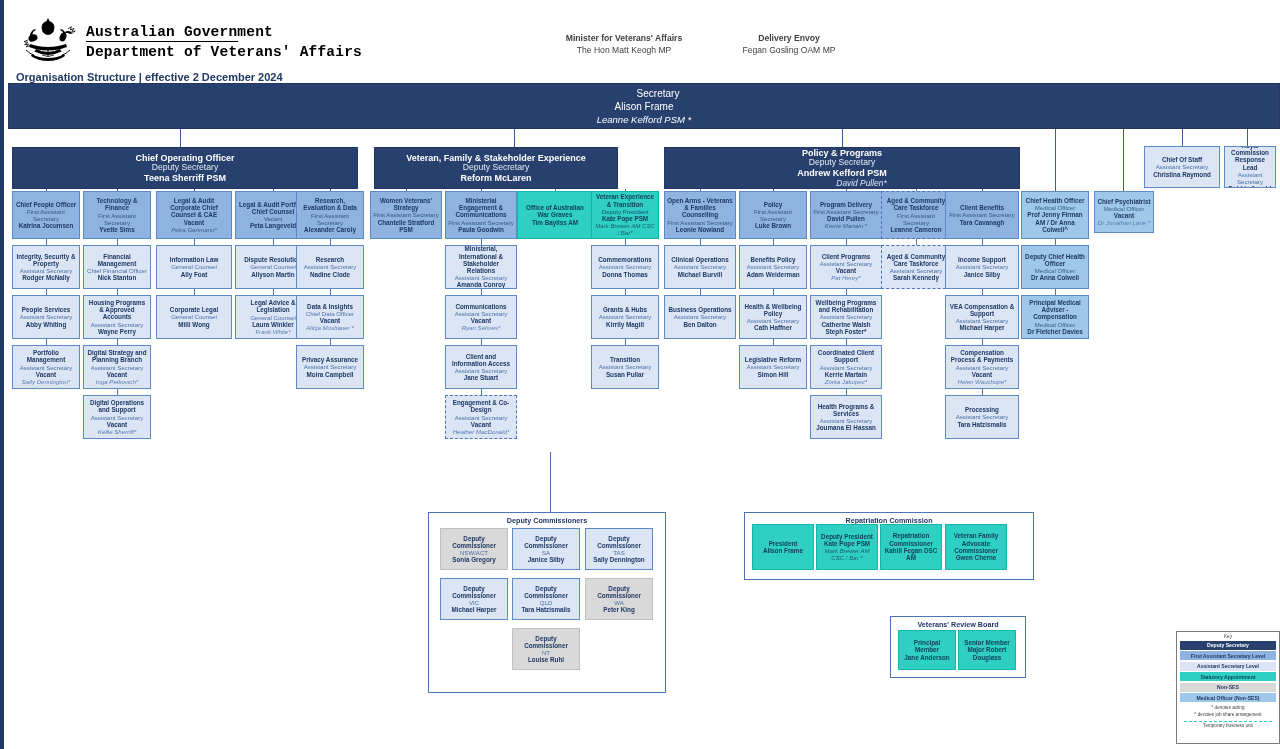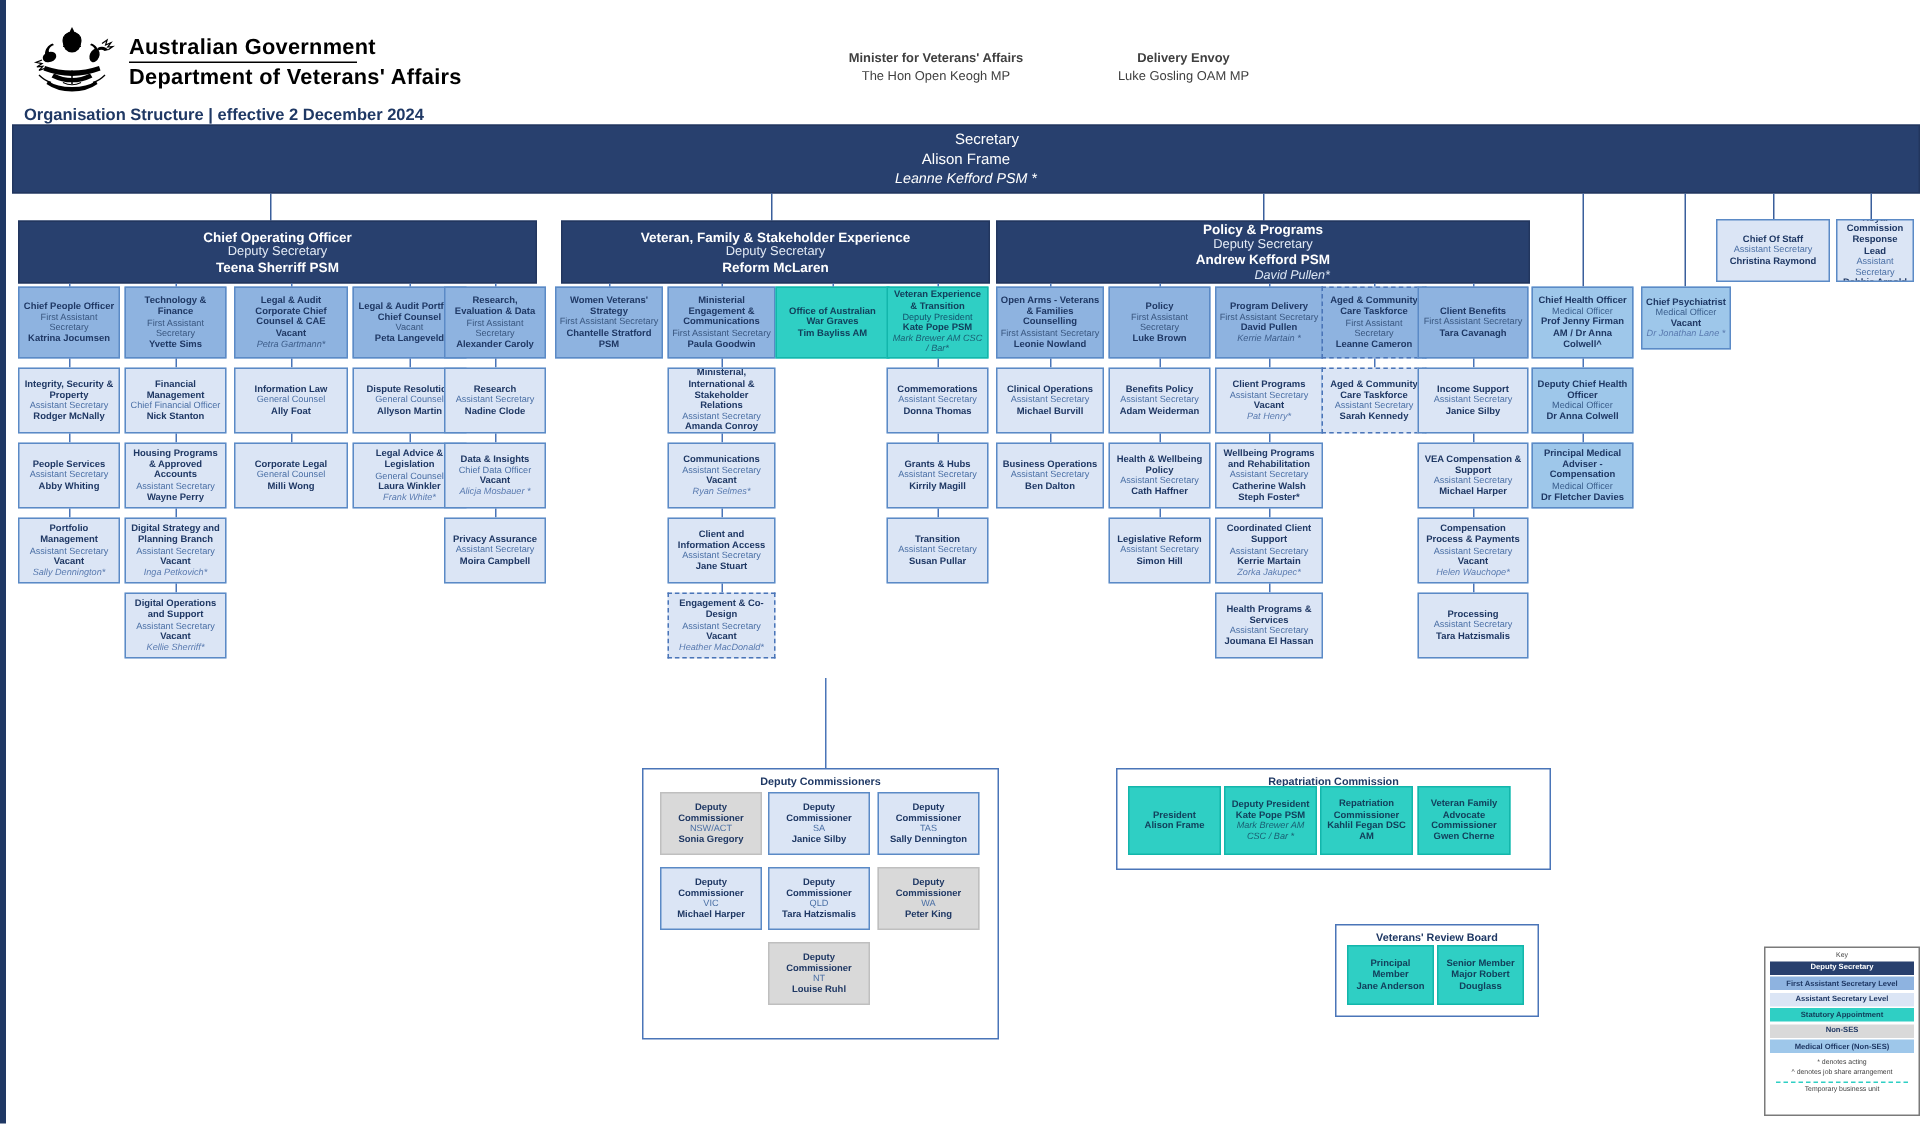"Australian Government" .govt-text { font-family: Liberation Sans, sans-serif -> Liberation Mono, monospace }
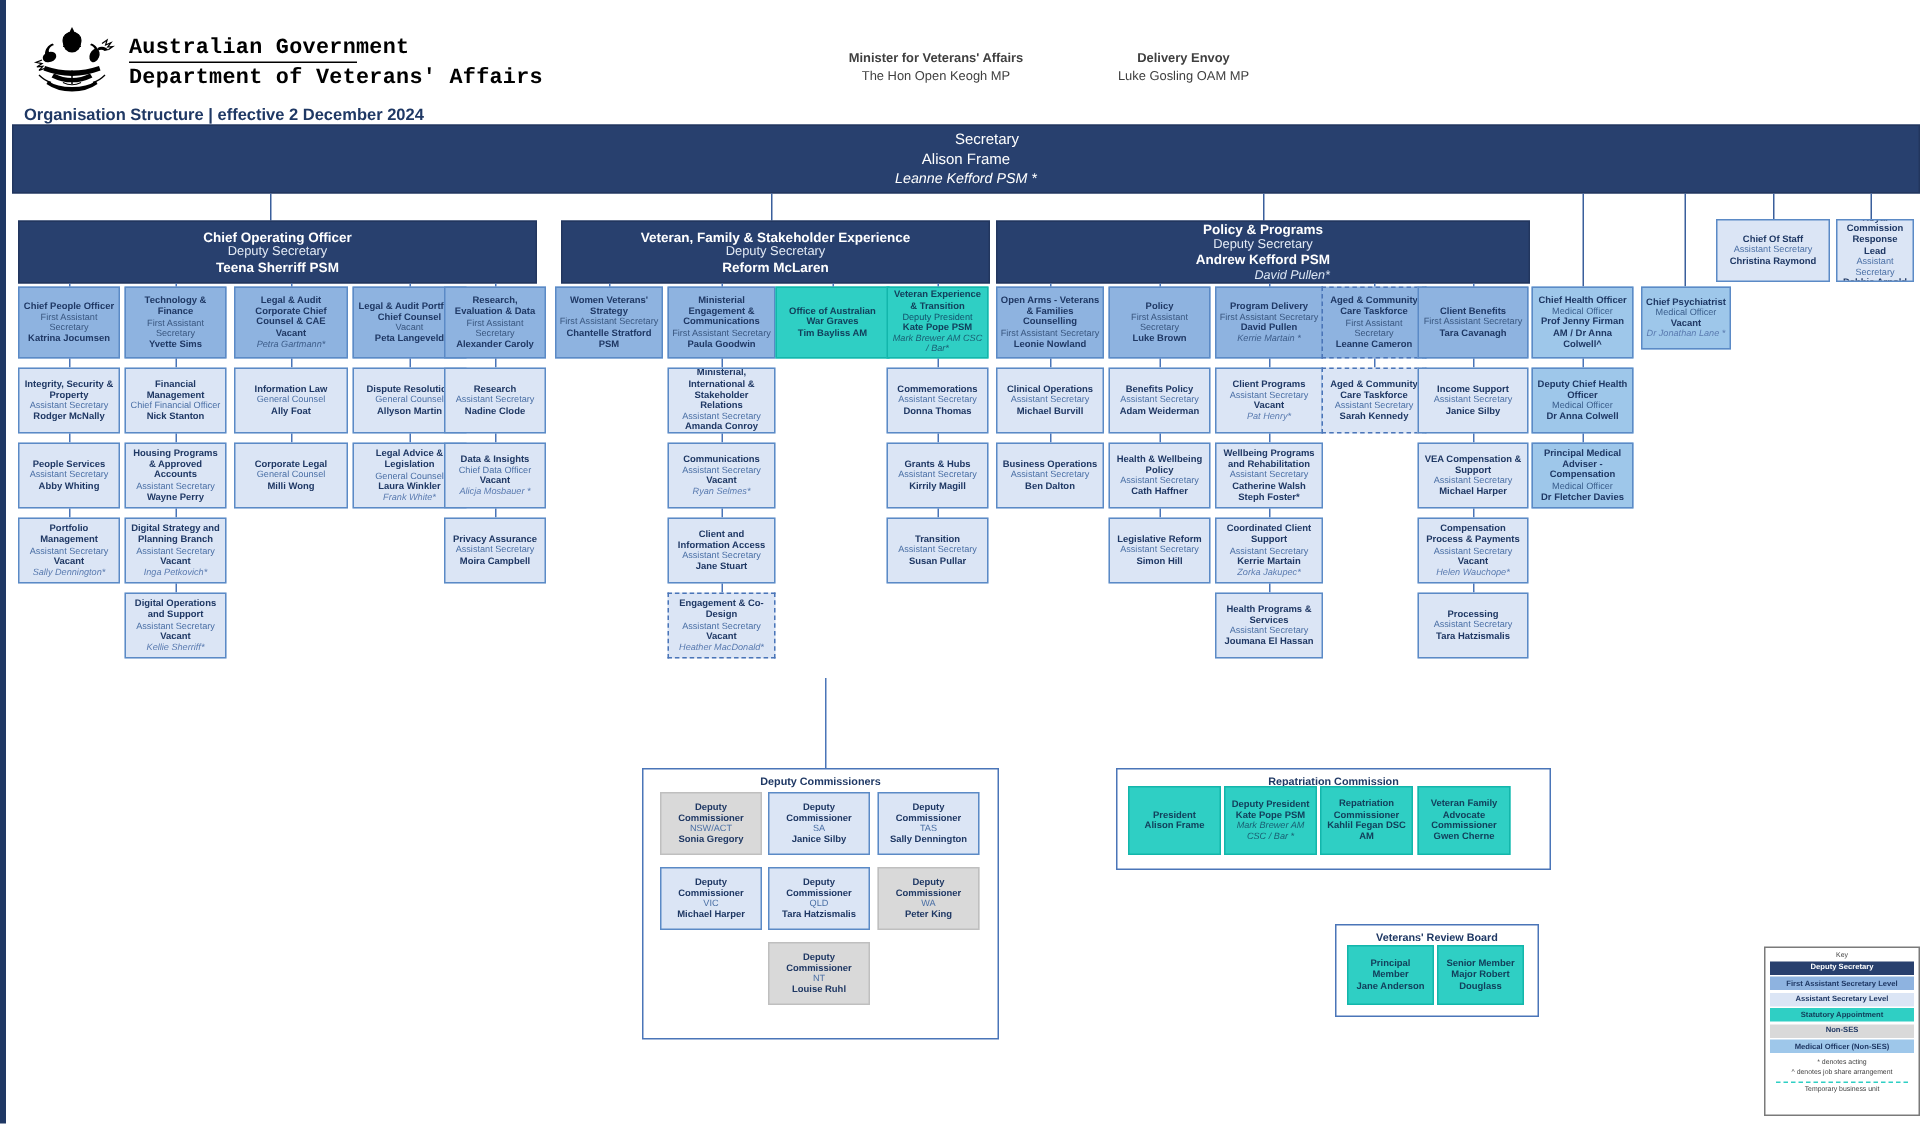"The Hon Open Keogh MP" div.n { text: Open -> Matt }
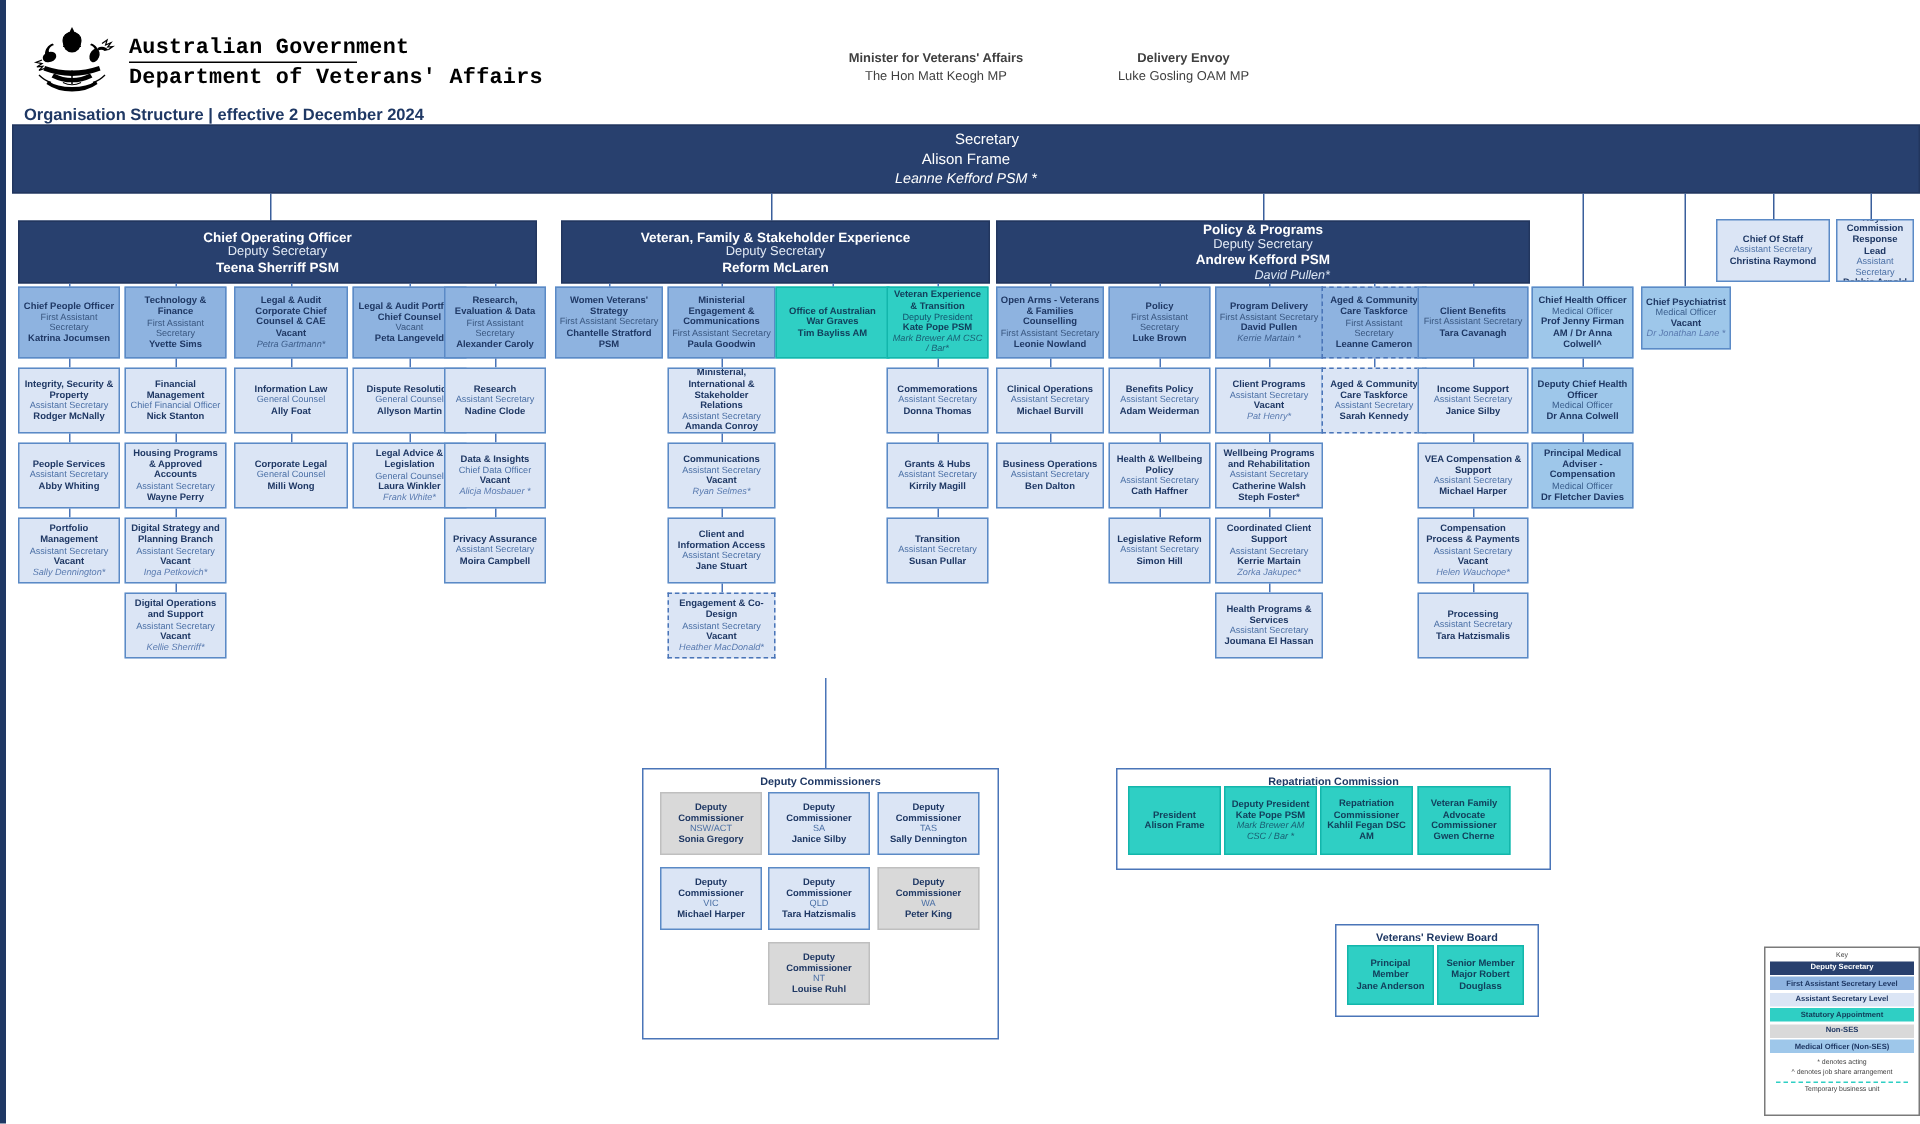"Luke Gosling OAM MP" div.n { text: Luke -> Fegan }
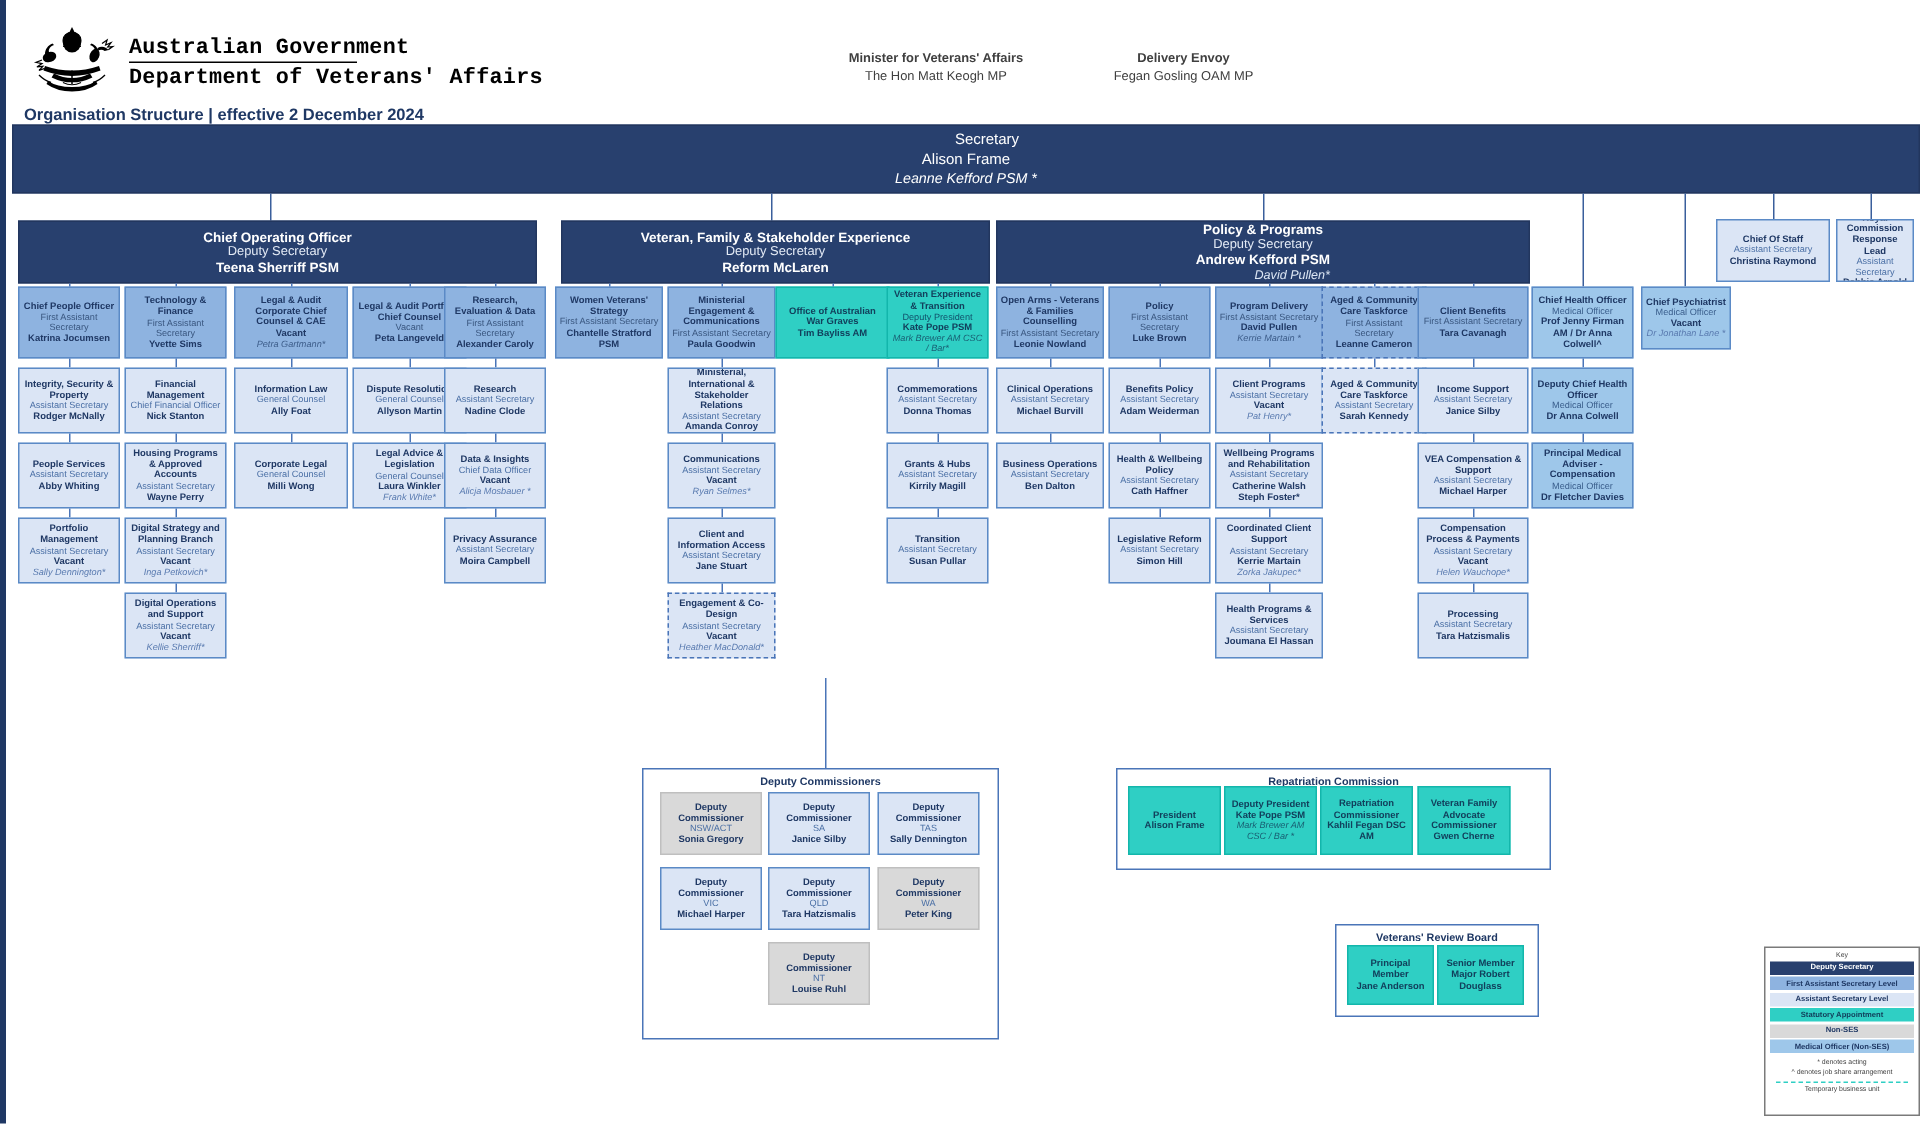"Veteran, Family & Stakeholder Experience" div.box { width: 286px -> 244px }
